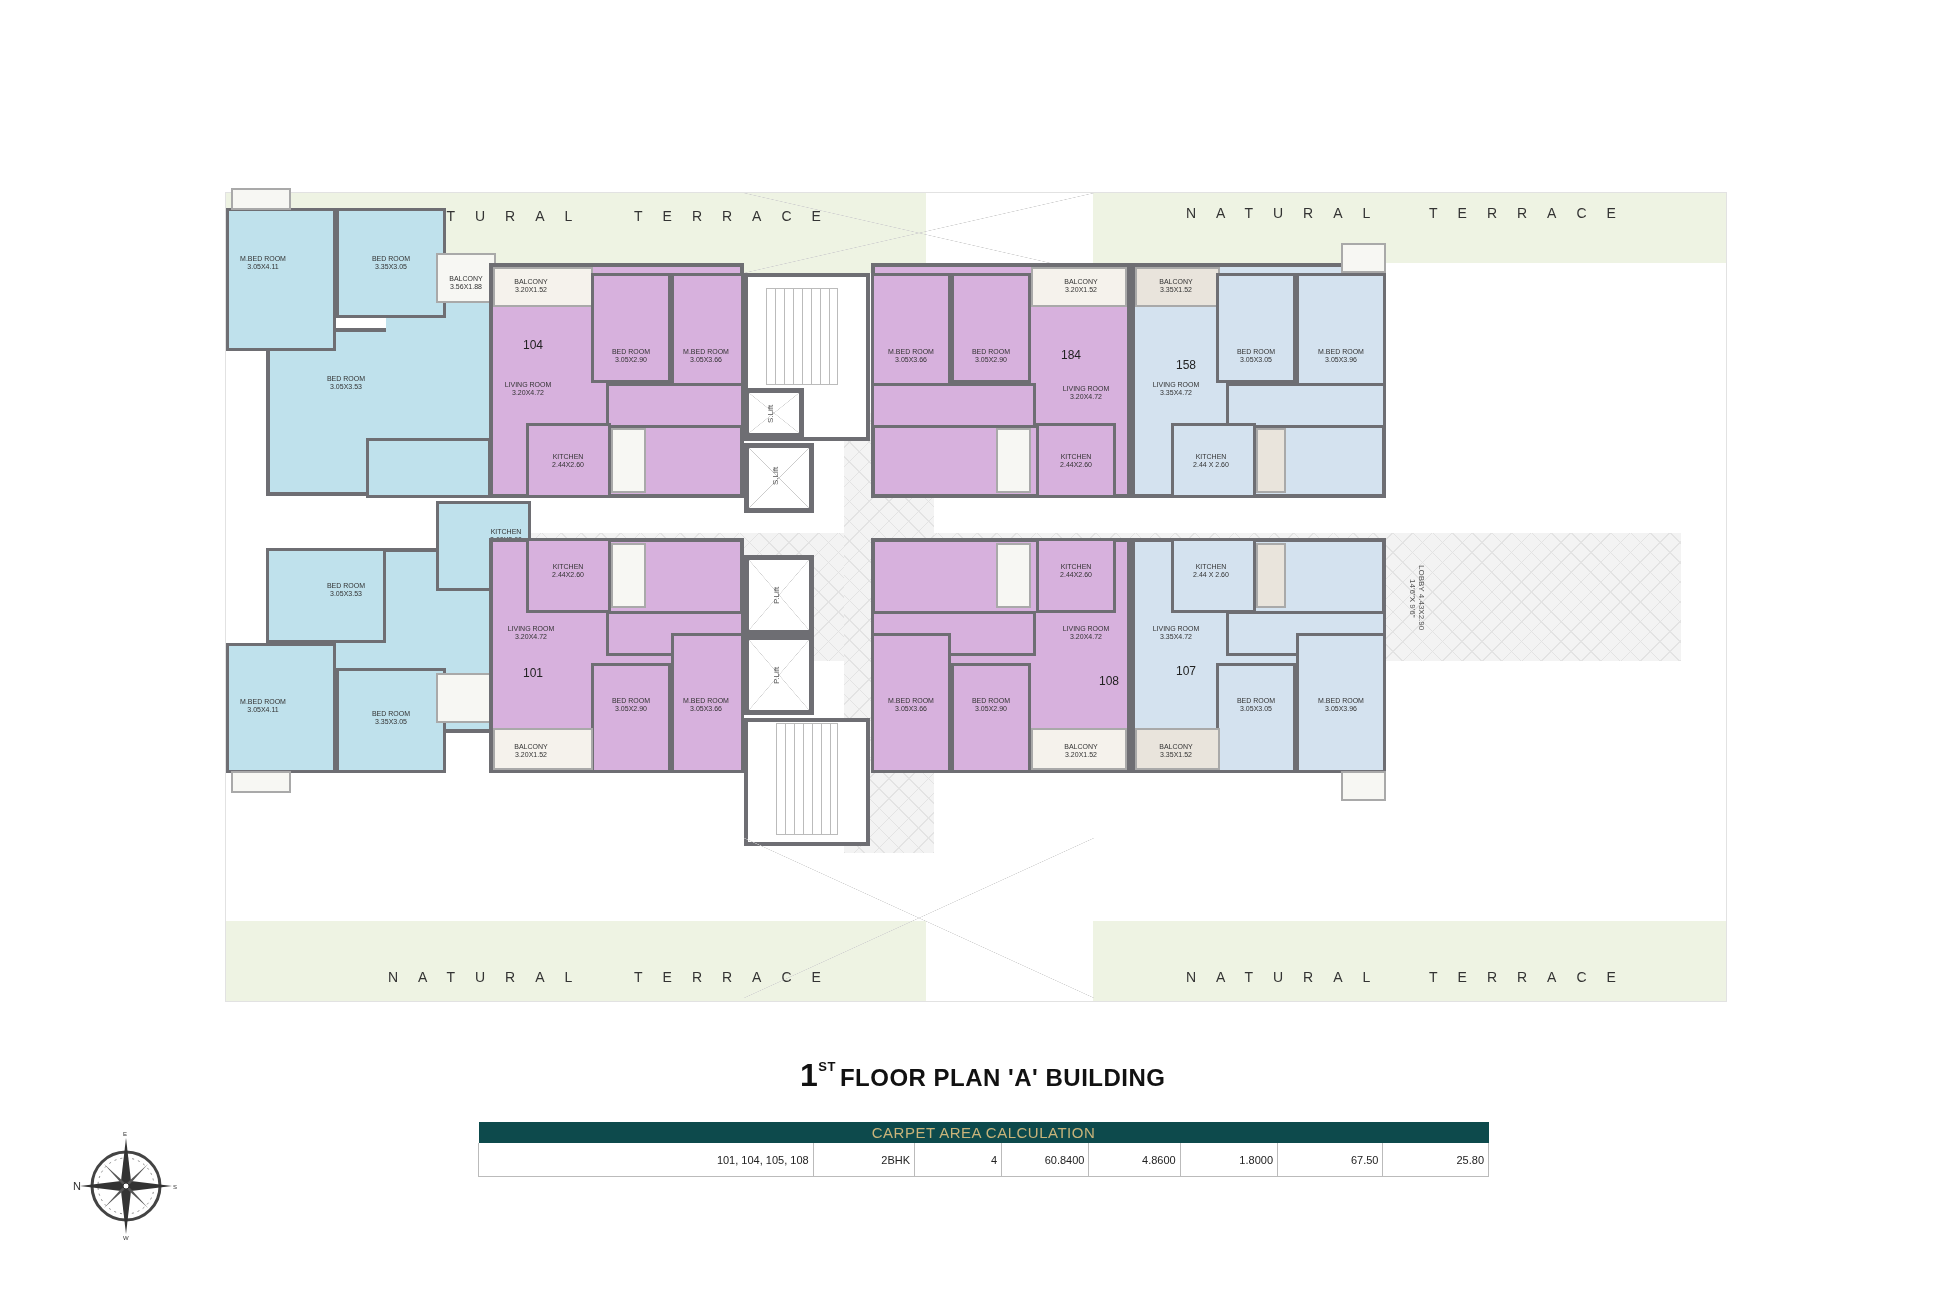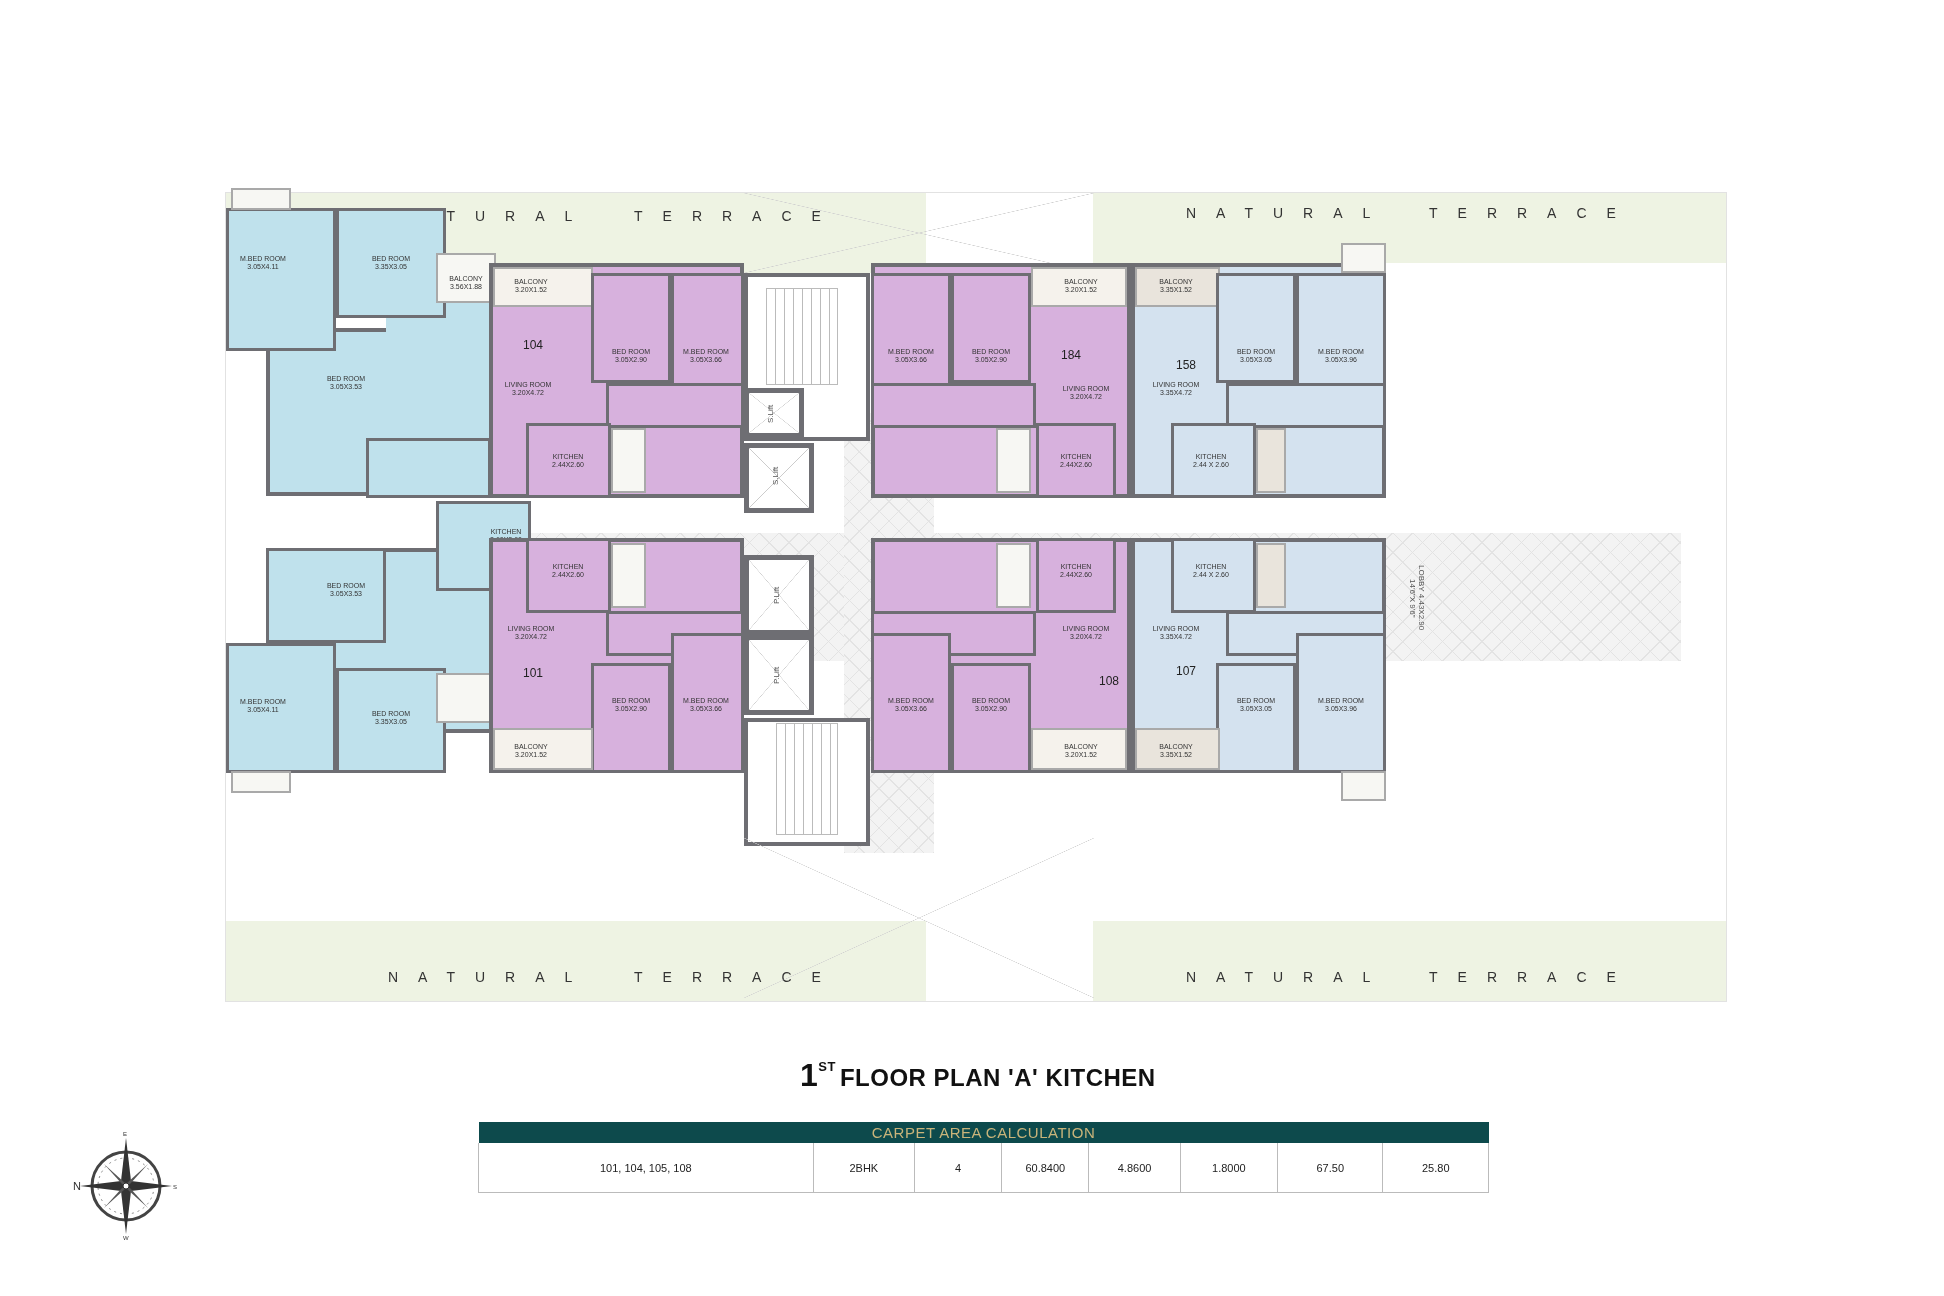"FLOOR PLAN 'A' KITCHEN" span { text: KITCHEN -> BUILDING }
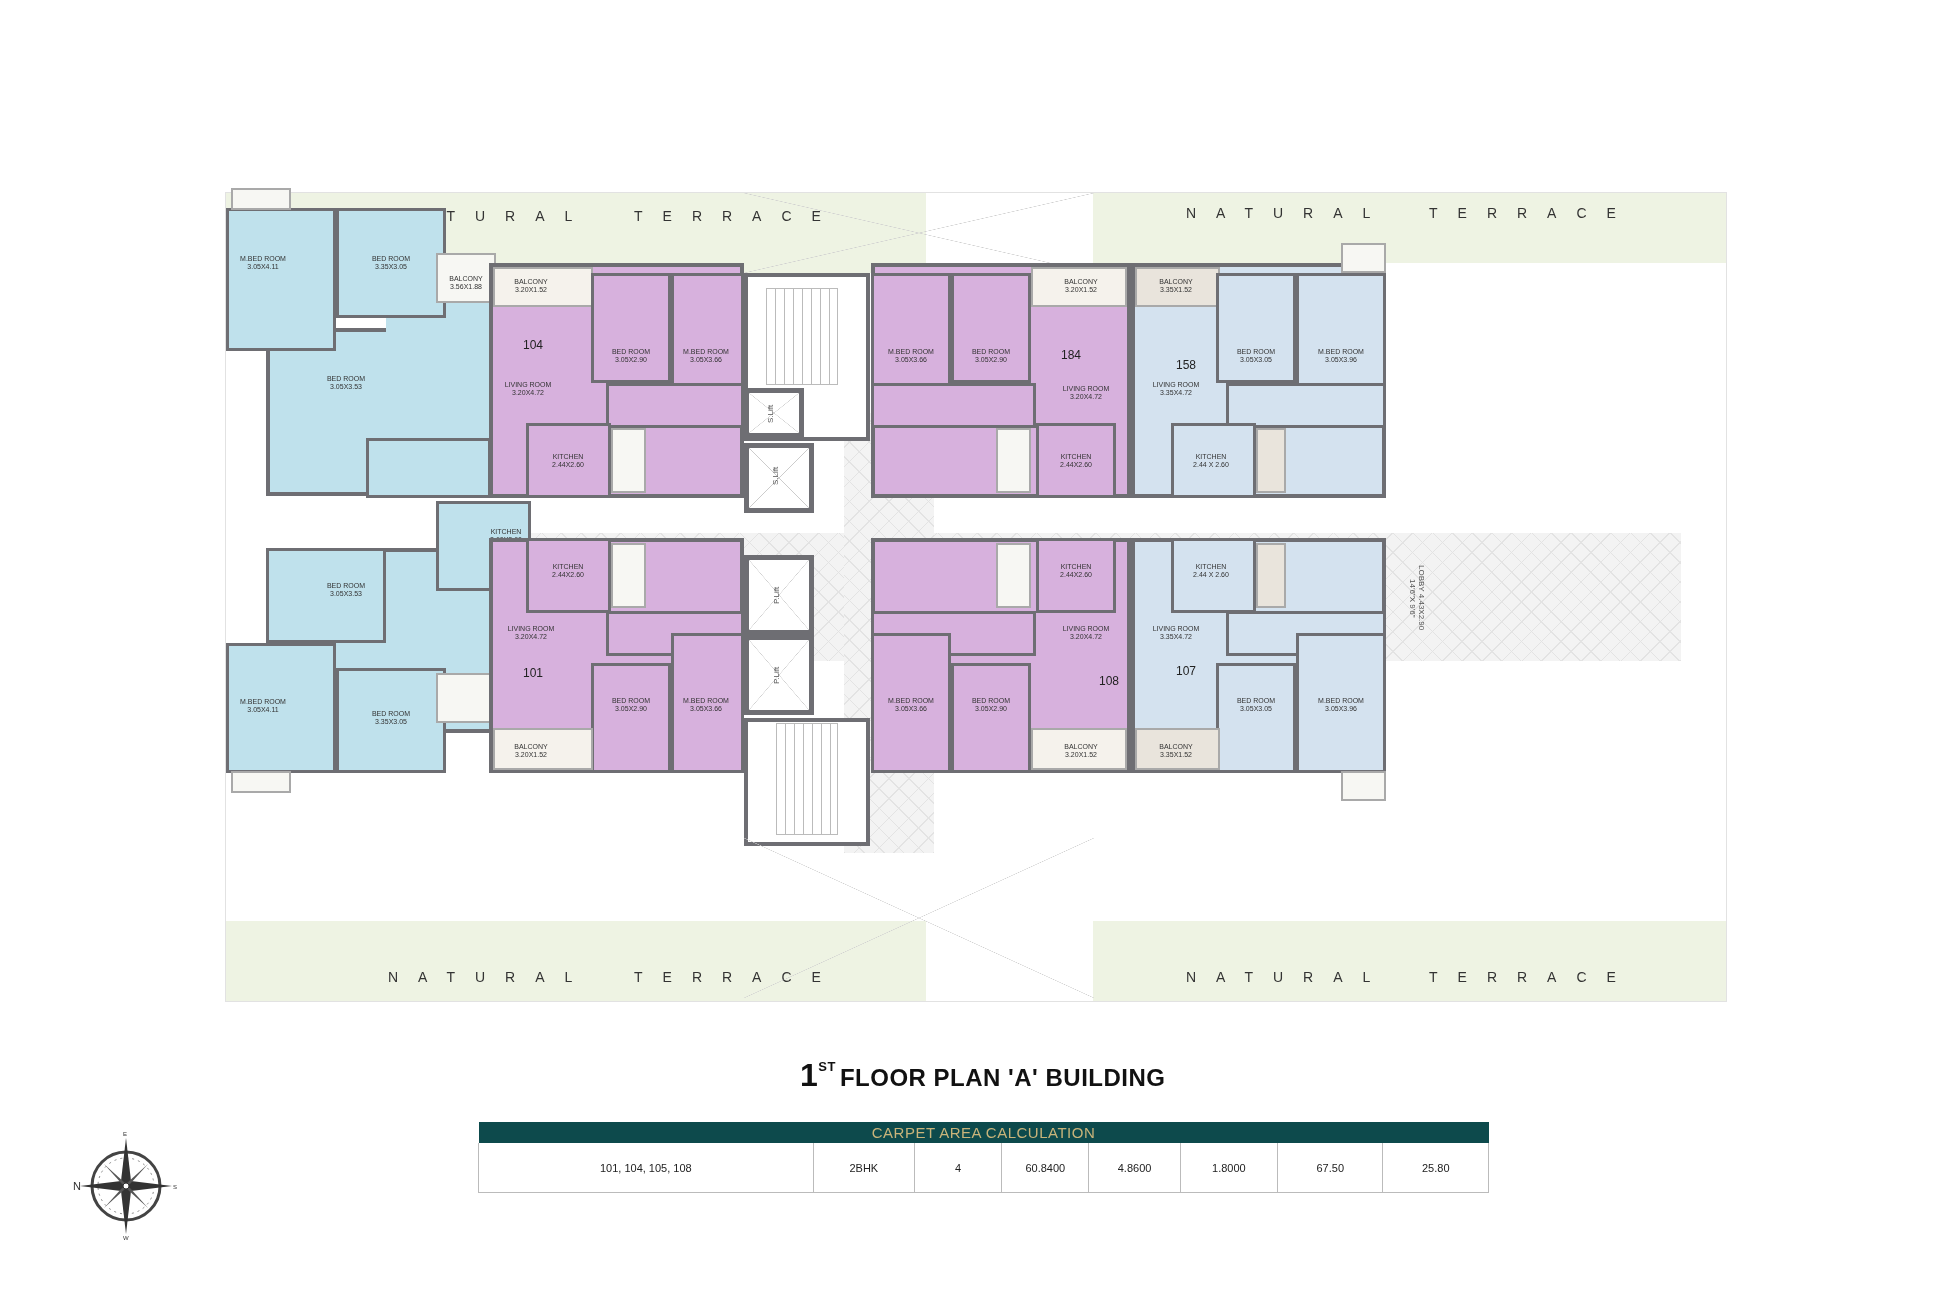"101, 104, 105, 108" table.carpet td { padding: 12px -> 4px; text-align: center -> right }
